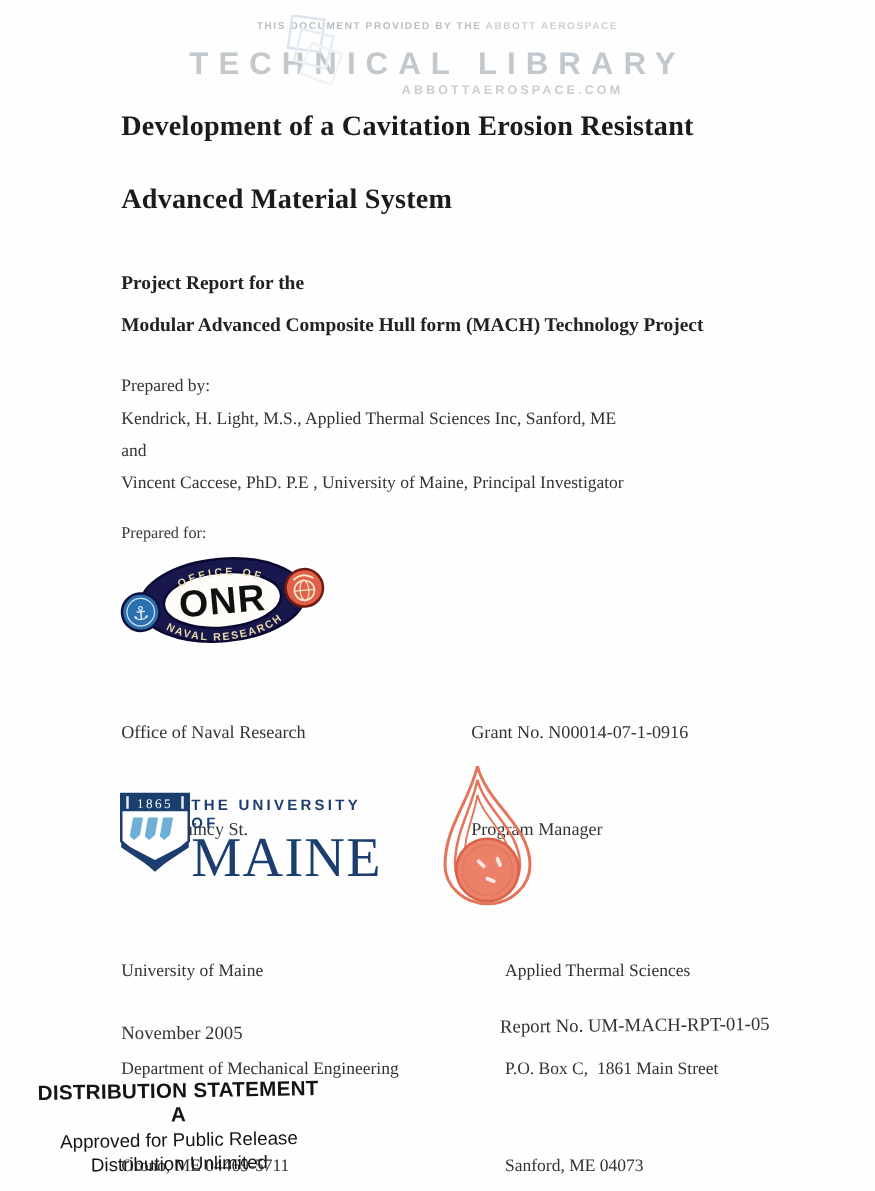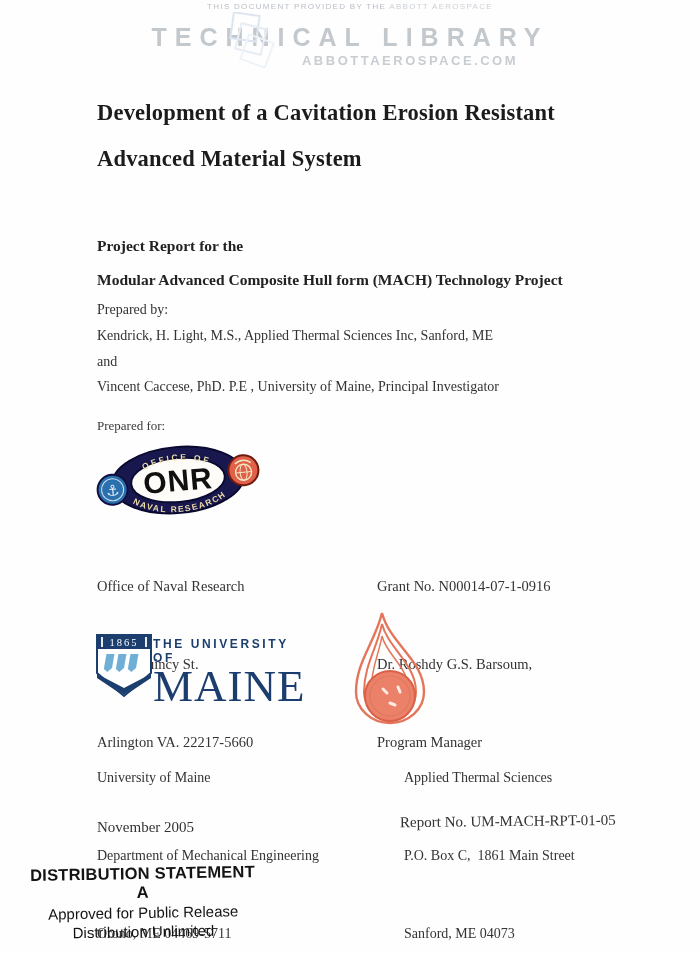"THIS DOCUMENT PROVIDED BY THE" .wm-line1 { font-weight: normal -> bold; margin-top: 2px -> 16px }
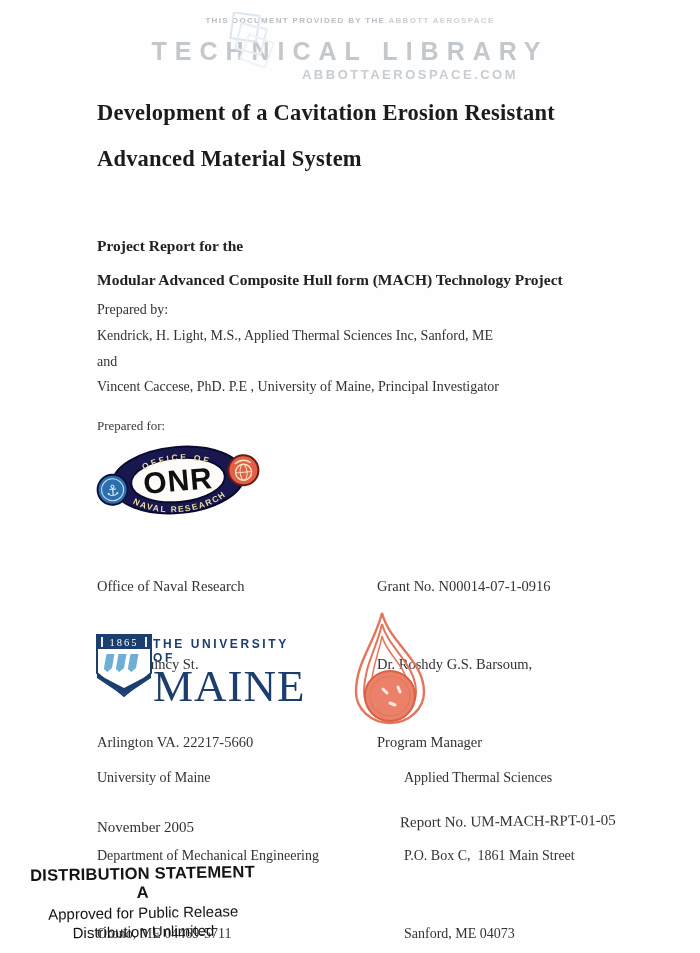"ABBOTTAEROSPACE.COM" .wm-url { font-size: 13px -> 10px }
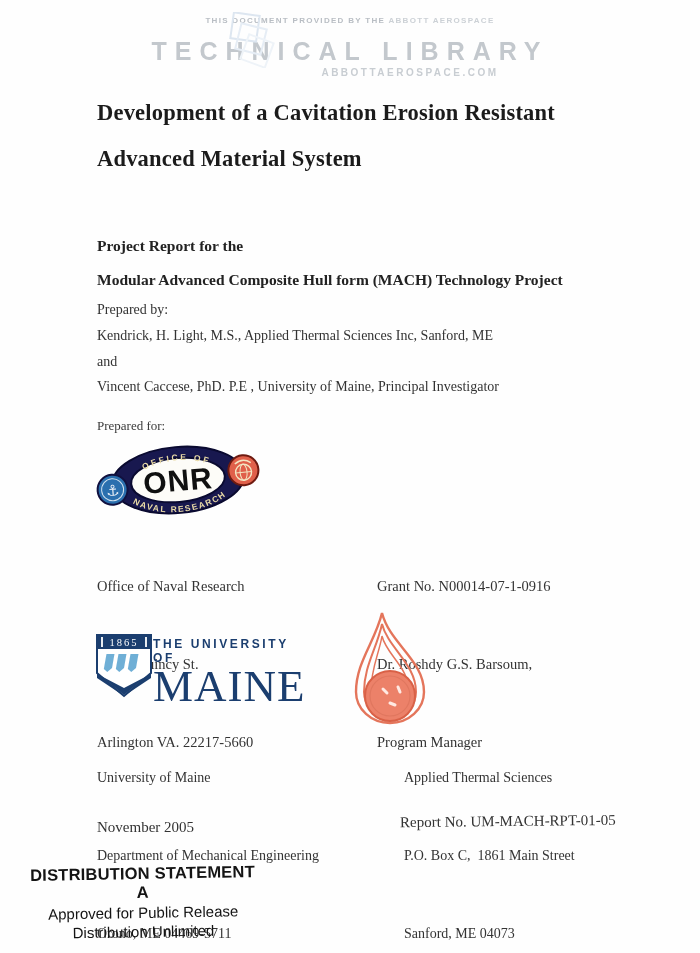"Development of a Cavitation Erosion" div.abs { top: 100px -> 88px }
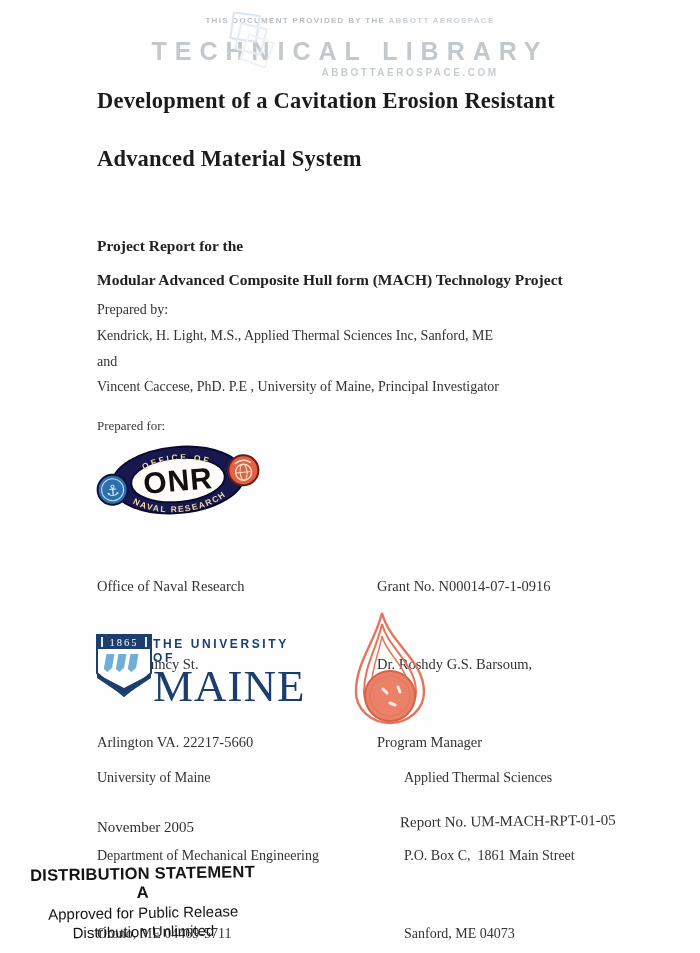"Project Report for the" .sub-line { margin-top: 19px -> none }
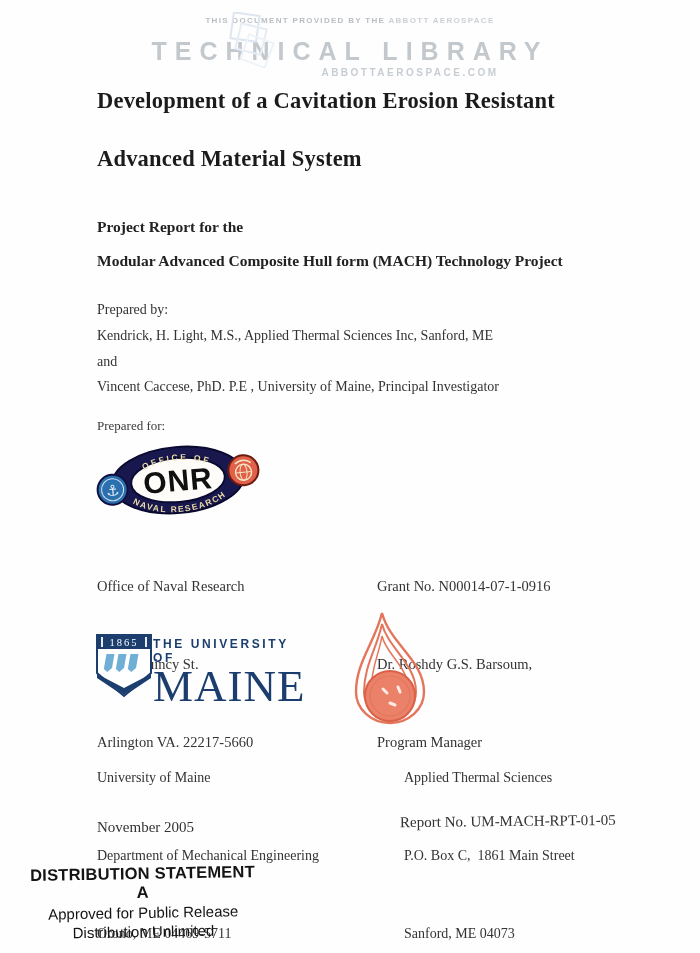"Dr. Roshdy G.S. Barsoum," div { html: <div>Dr. Roshdy G.S. Barsoum,</div> -> none }
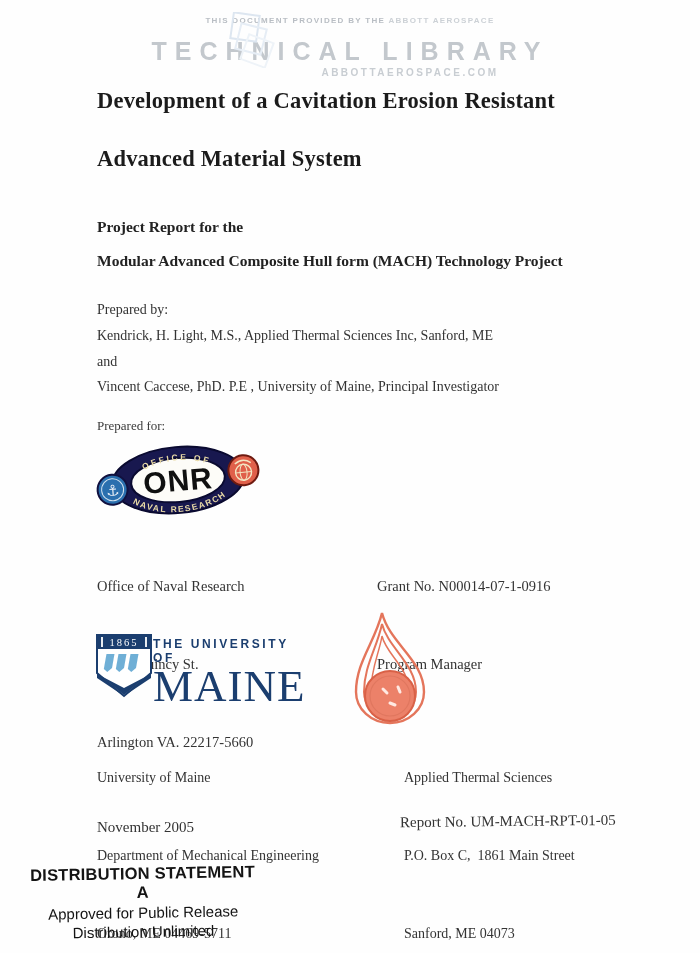"Arlington VA. 22217-5660" div { html: <div>Arlington VA. 22217-5660</div> -> none }
